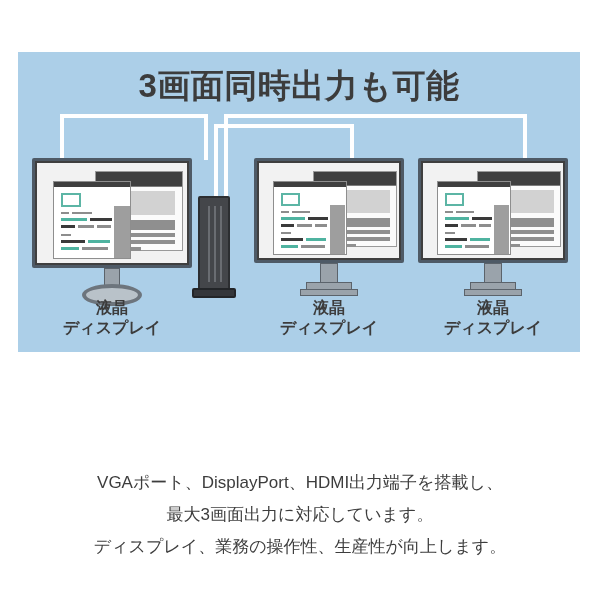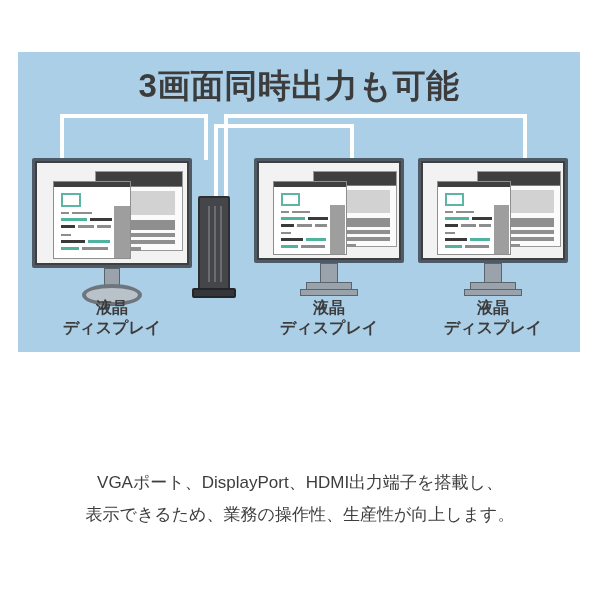"最大3画面出力に対応しています。" div { html: none -> <div>最大3画面出力に対応しています。</div> }
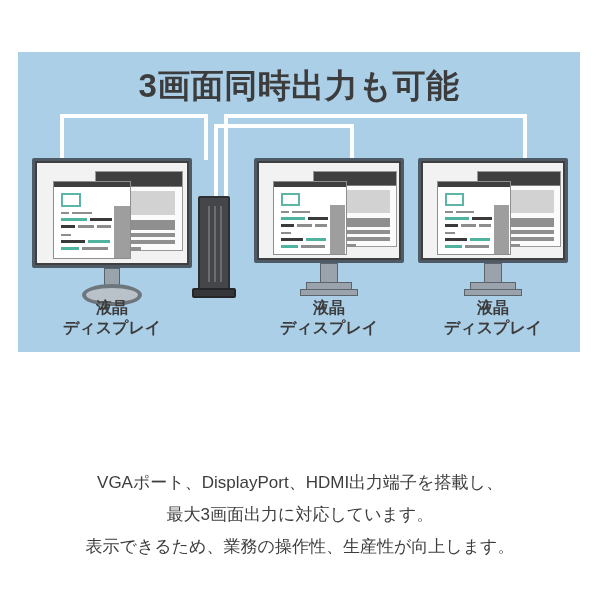"表示できるため、業務の操作性、生産性が向上します。" div { text: 表示できるため -> ディスプレイ }
